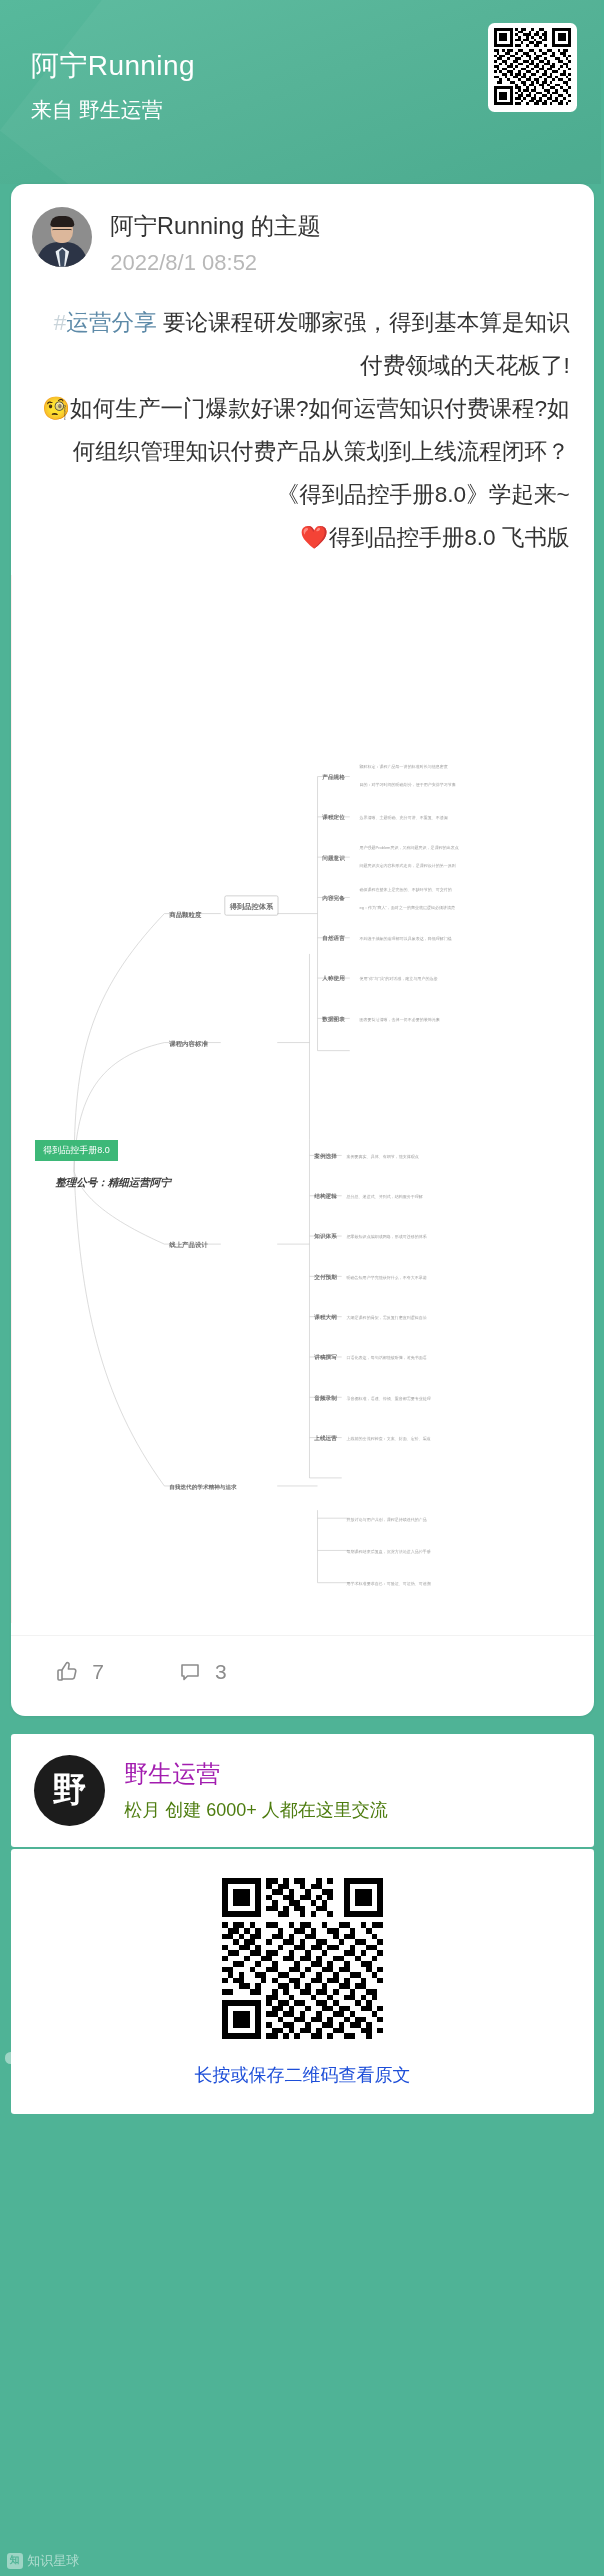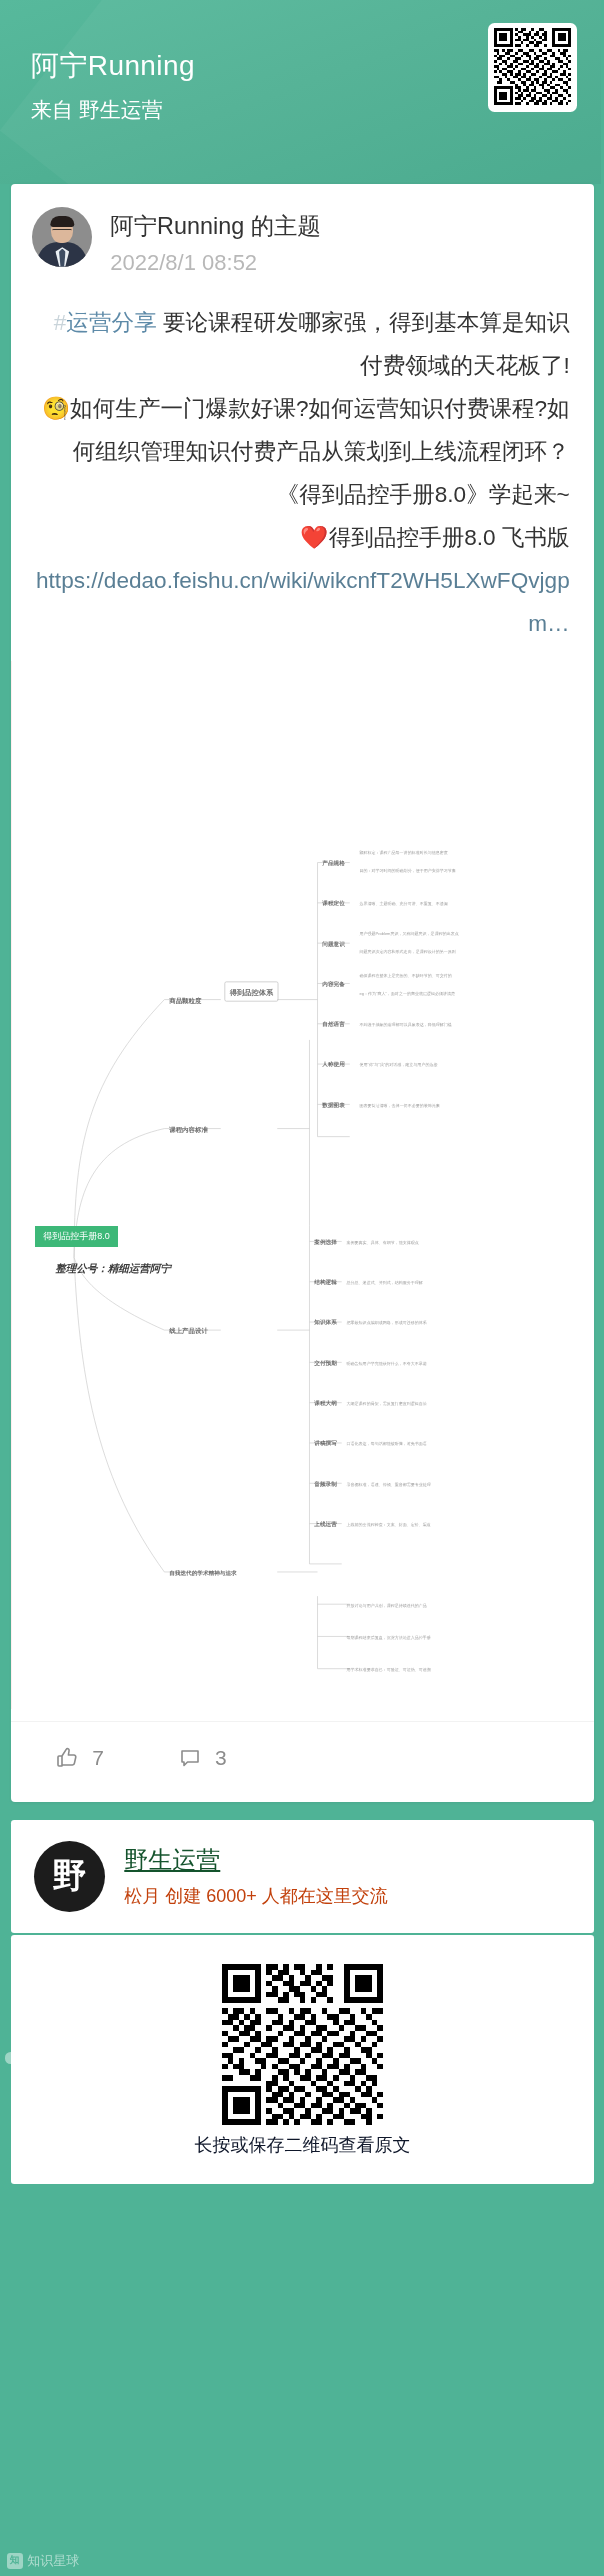"阿宁Running 的主题" .card { border-radius: 4px -> 14px }
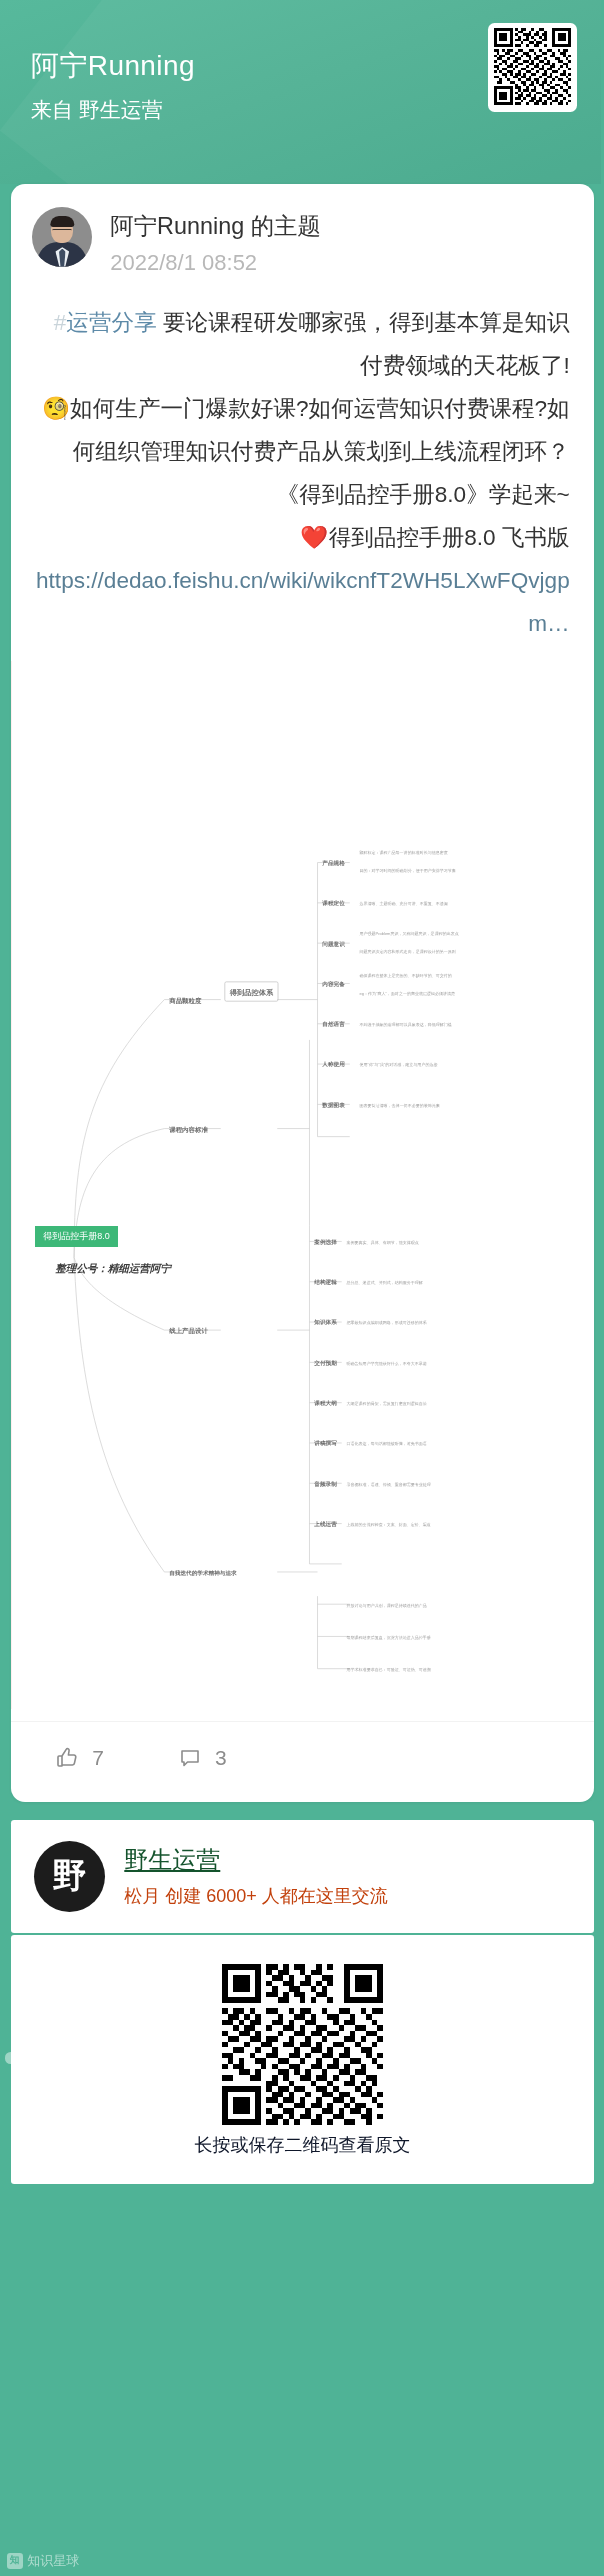"https://dedao.feishu.cn/wiki/wikcnfT2WH5" span.post-link { html: <span>https://dedao.feishu.cn/wiki/wikcnfT2WH5LXwFQvjgpm…</span> -> none }
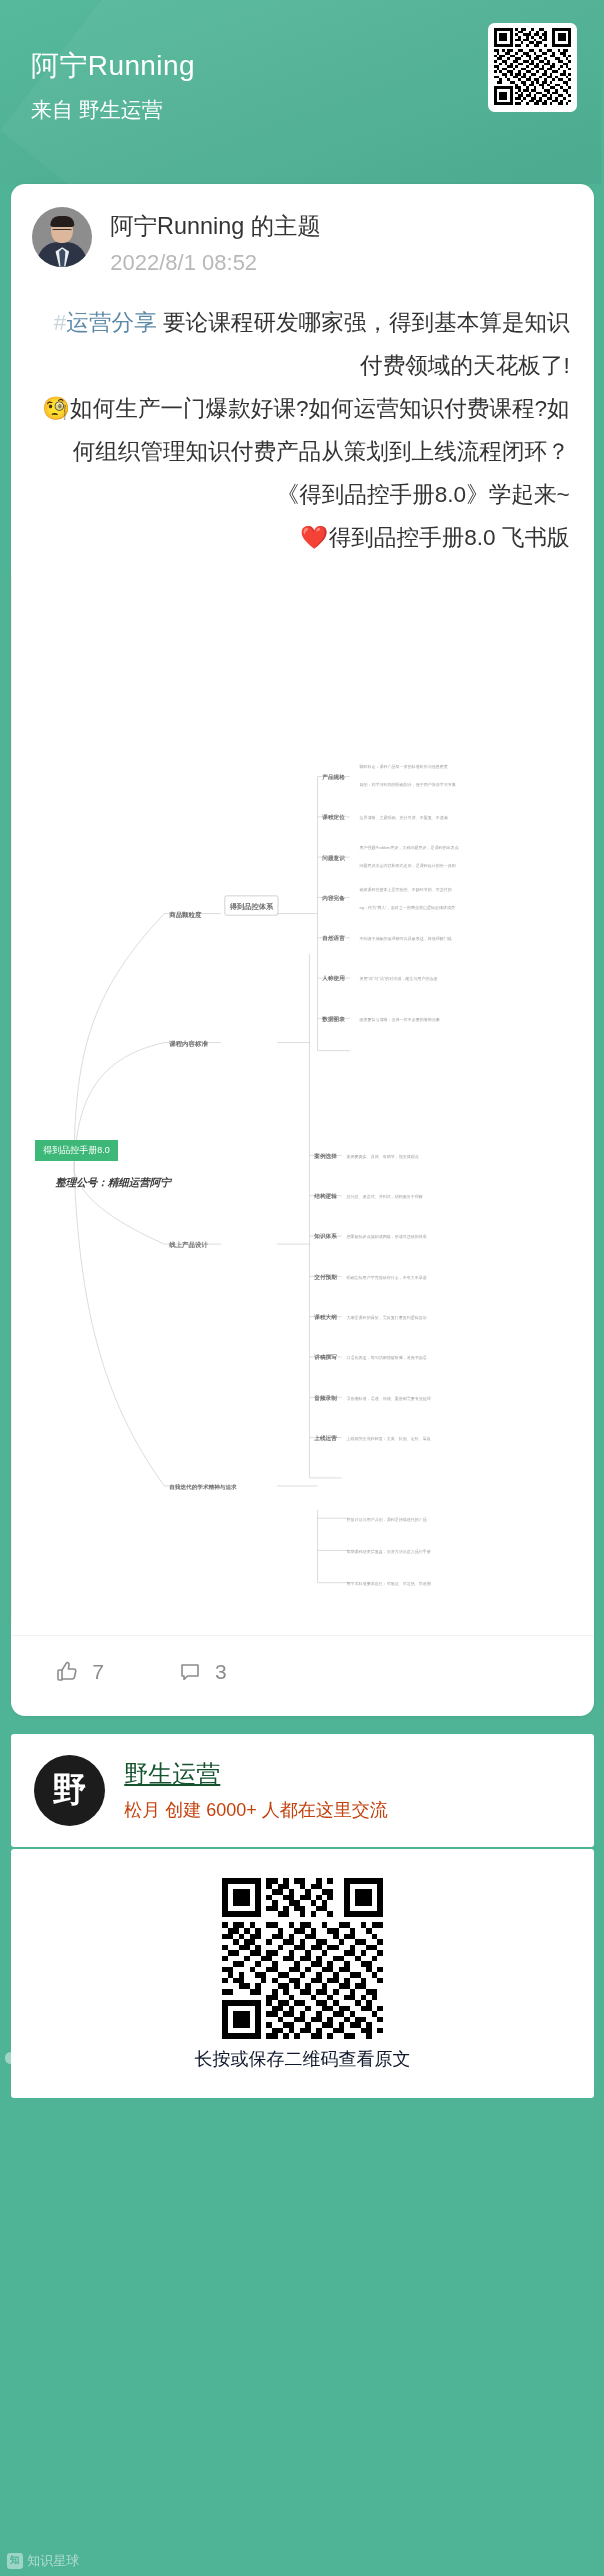"野生运营" .group-name { color: #14532d -> #a21caf; text-decoration: underline -> none }
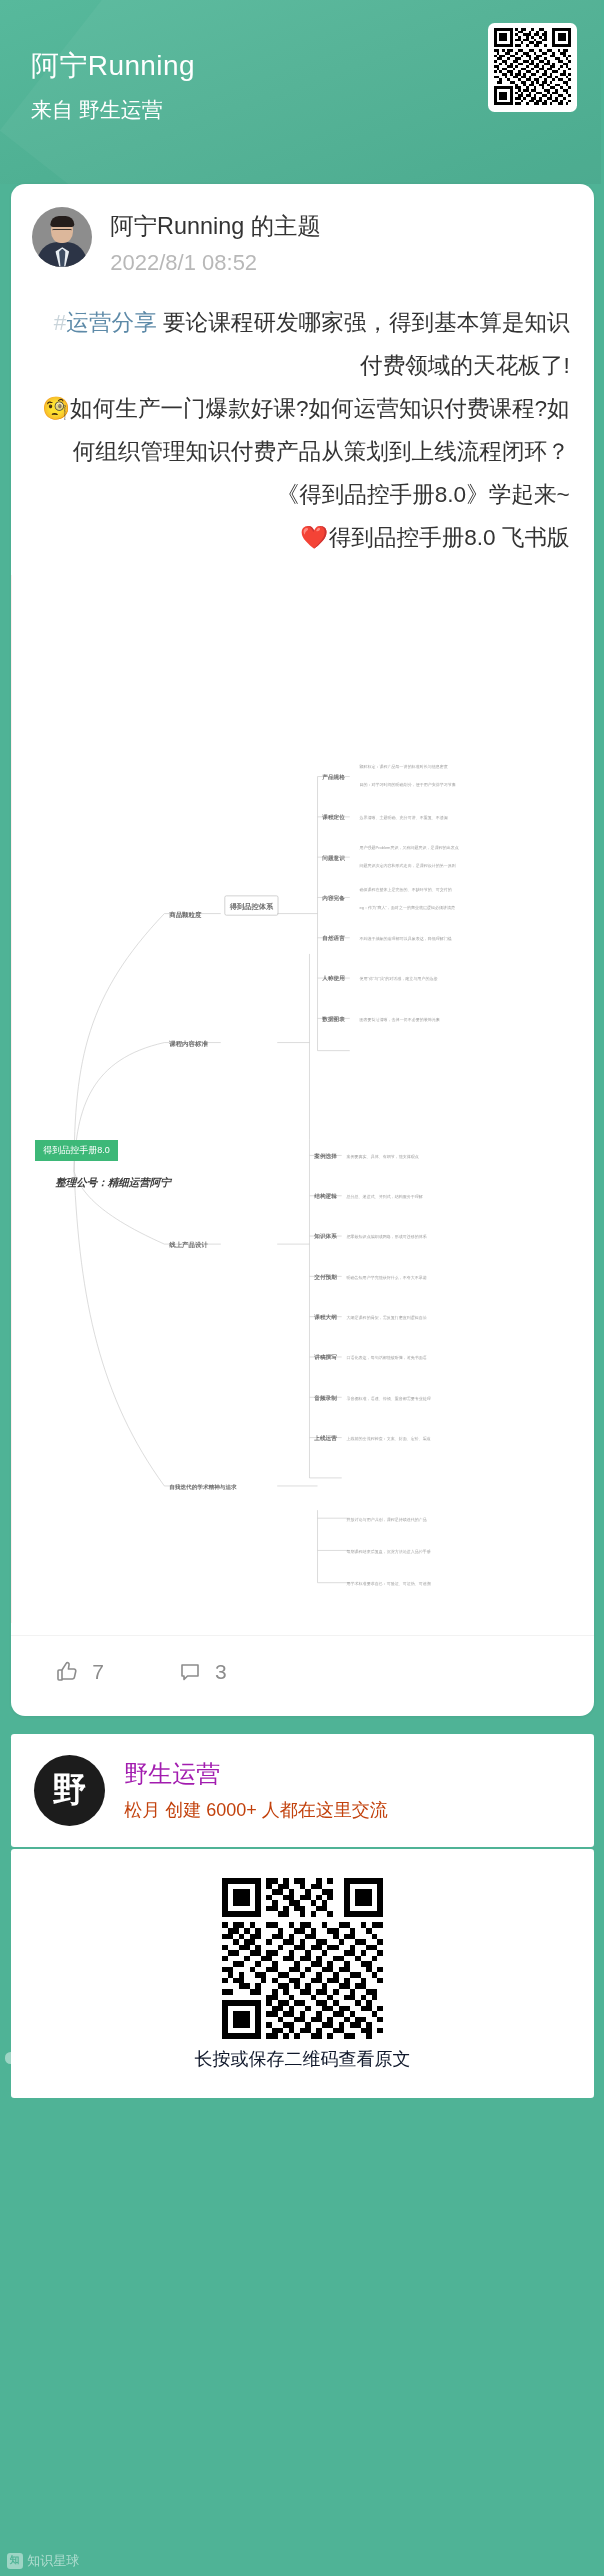"松月 创建 6000+ 人都在这里交流" .group-desc { color: #c2410c -> #4d7c0f }
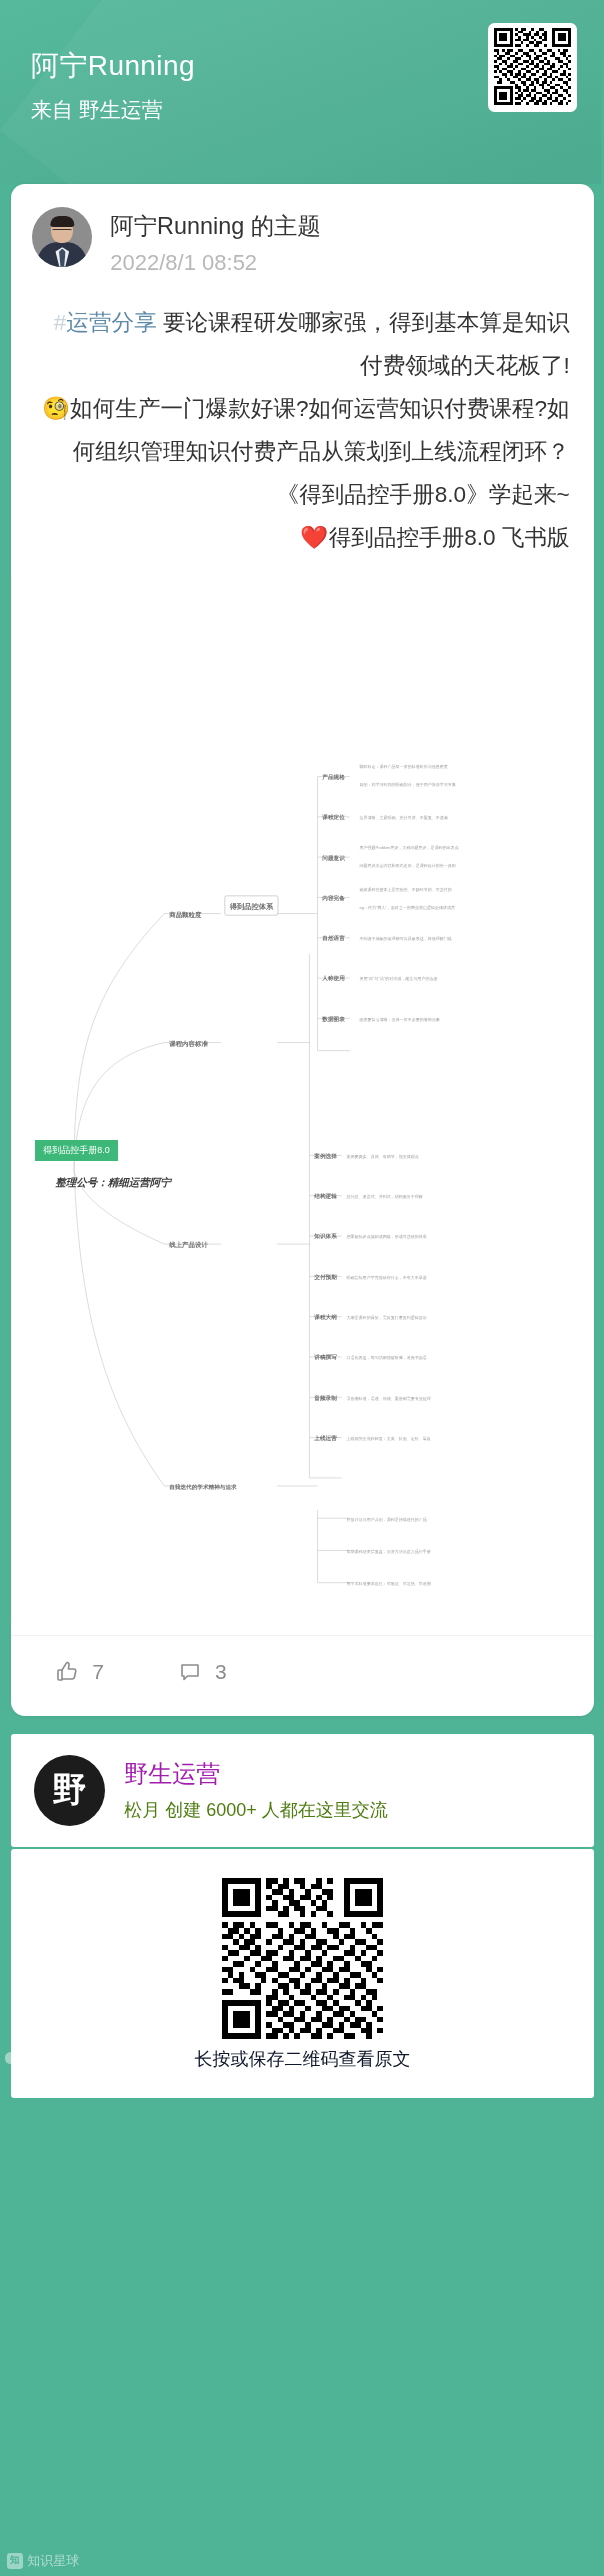"长按或保存二维码查看原文" .bottom-qr-caption { color: #0f172a -> #1d4ed8; margin-top: 8px -> 24px }
